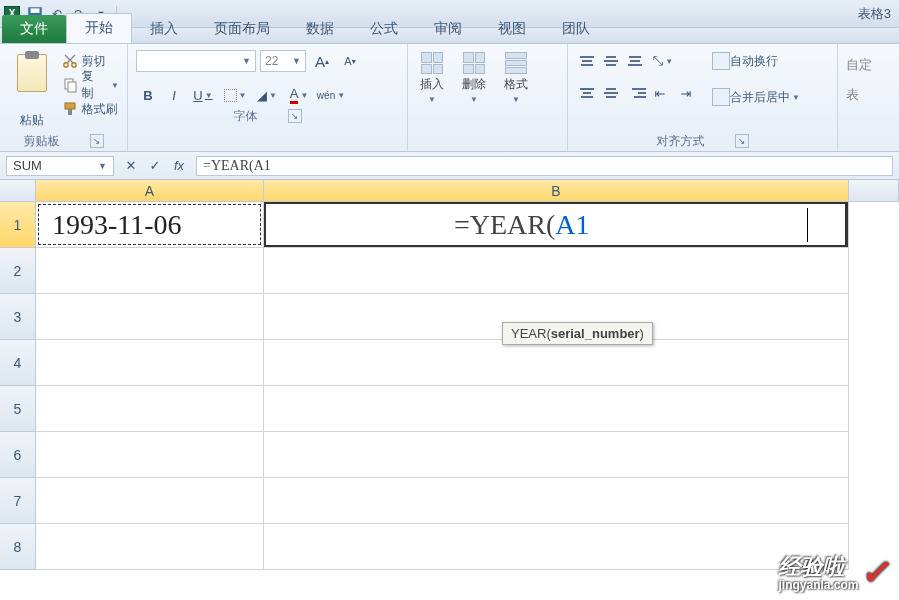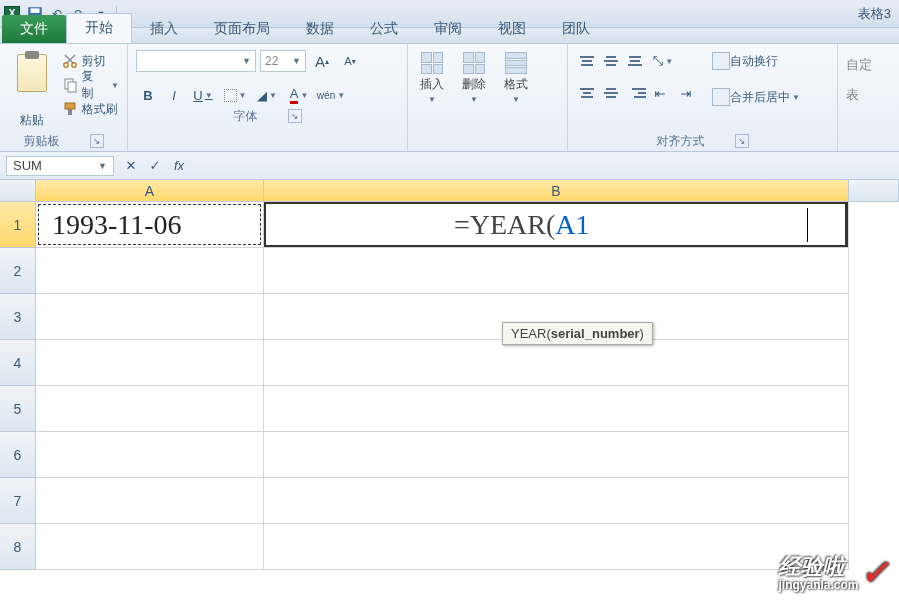"=YEAR(A1" div.fx-input { html: none -> <div> <span>=YEAR(A1</span> </div> }
